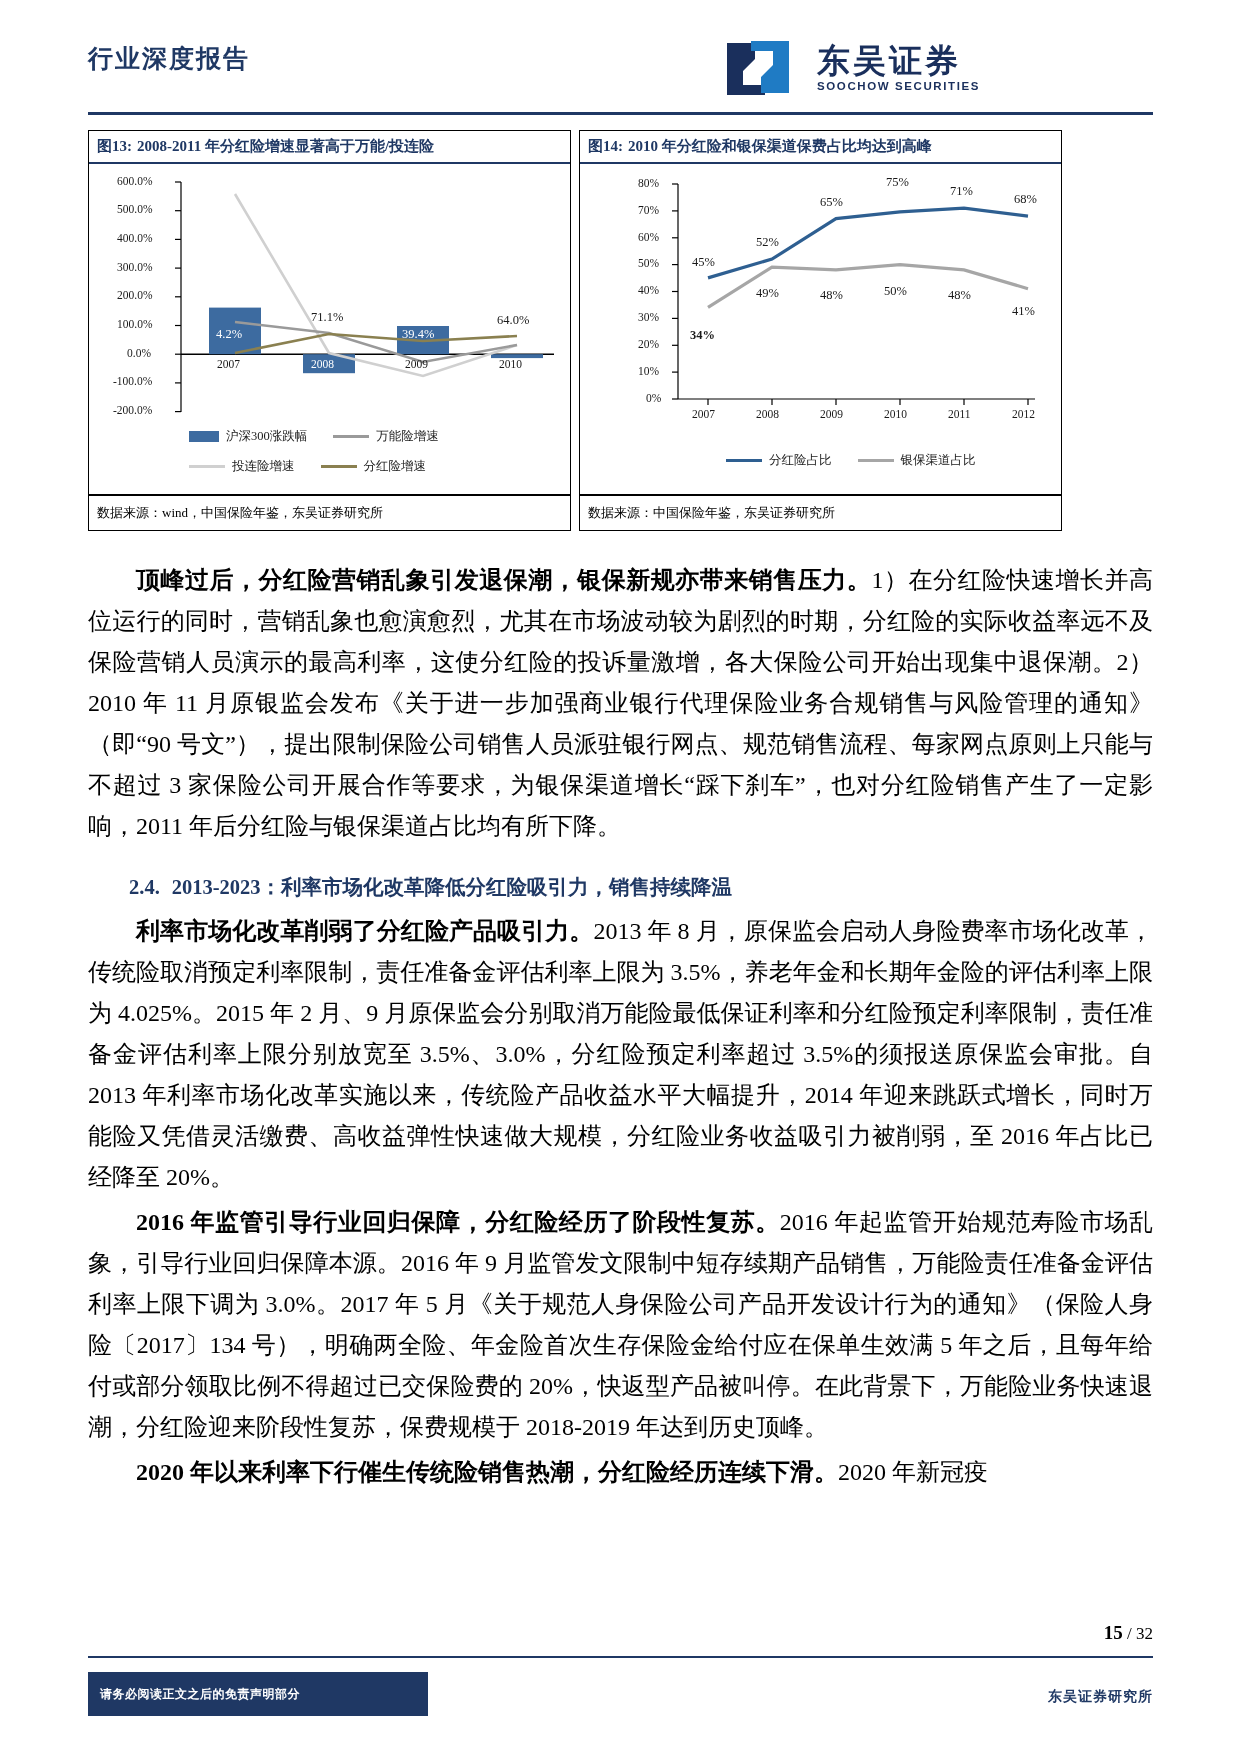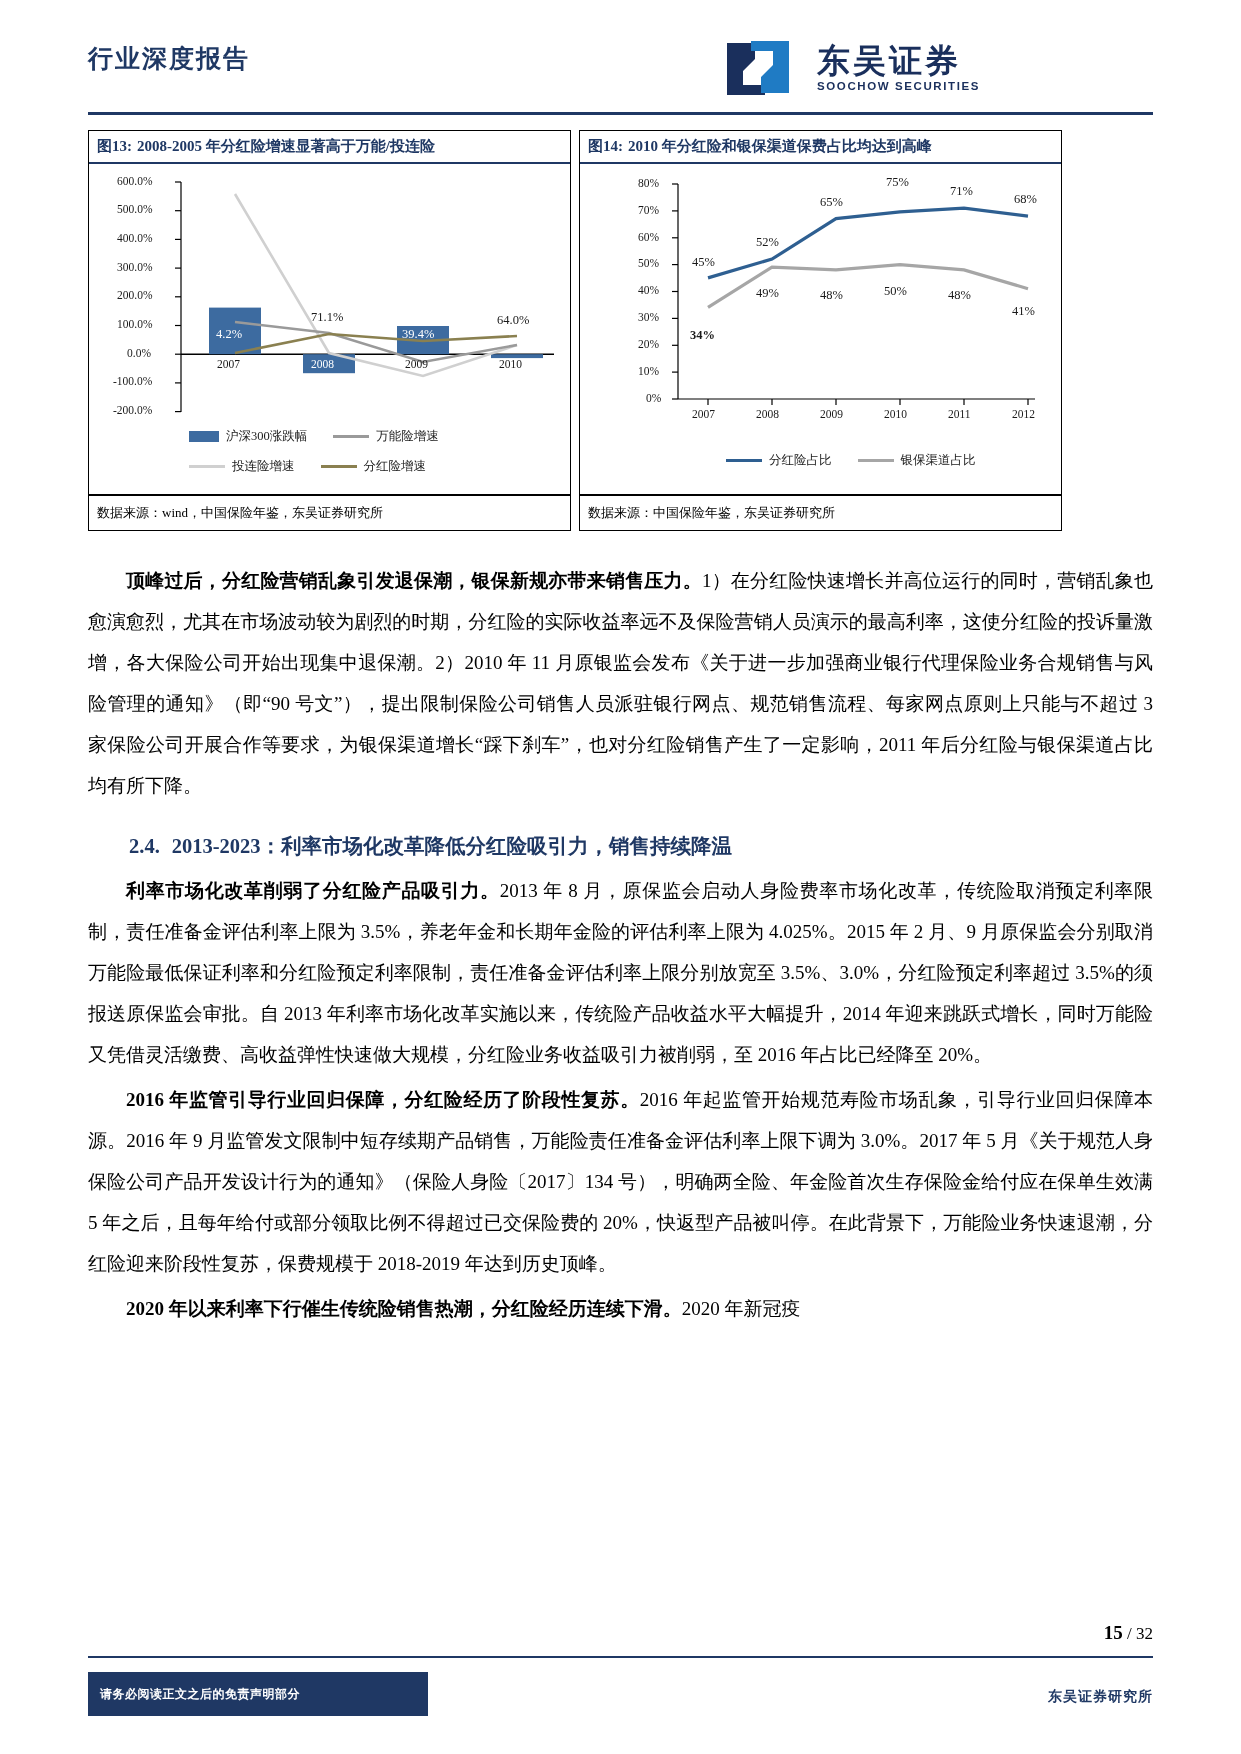"2008-2005 年分红险增速显著高于万能/投连险" span { text: 2008-2005 -> 2008-2011 }
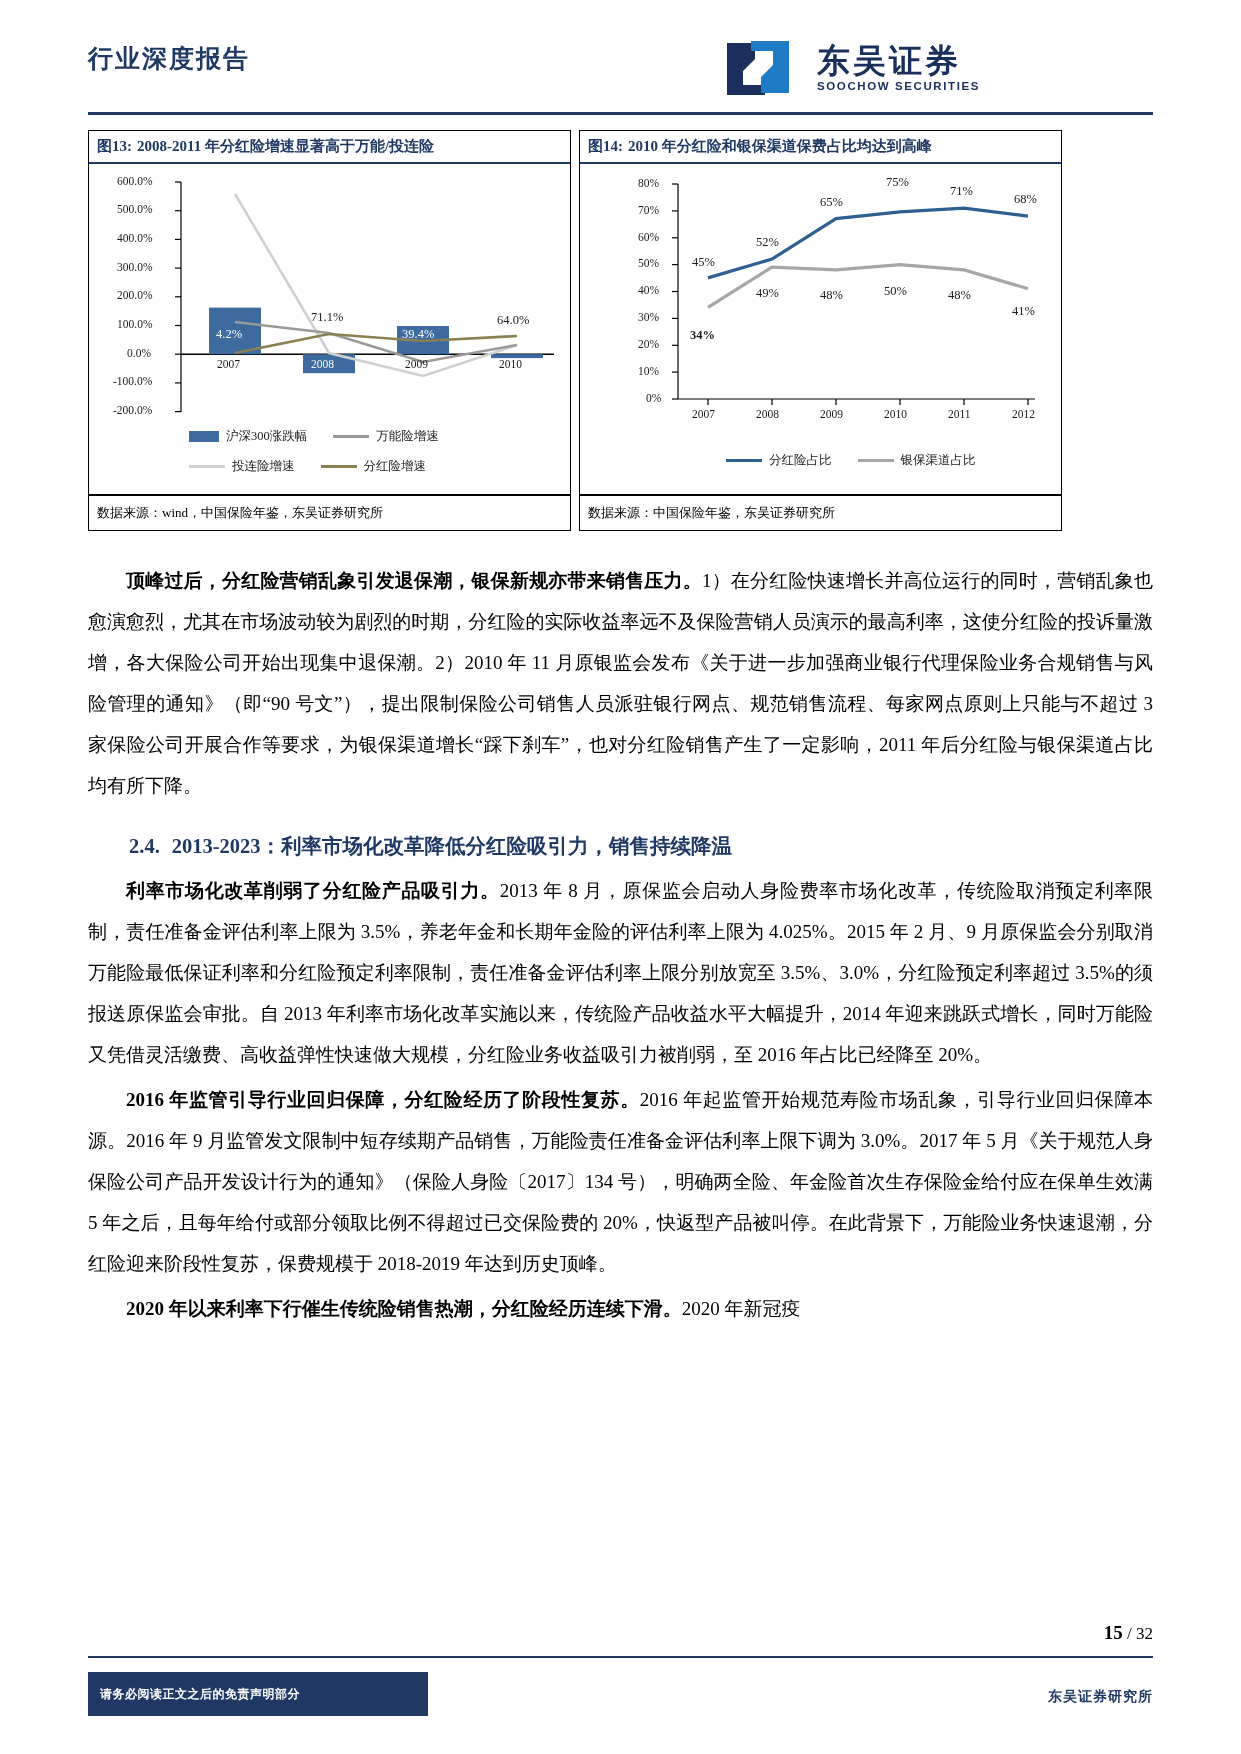"顶峰过后，分红险营销乱象引发退保潮，银保新规亦带来销售压力。1）在分红险快速增长" p.para { font-size: 19px -> 24px }
